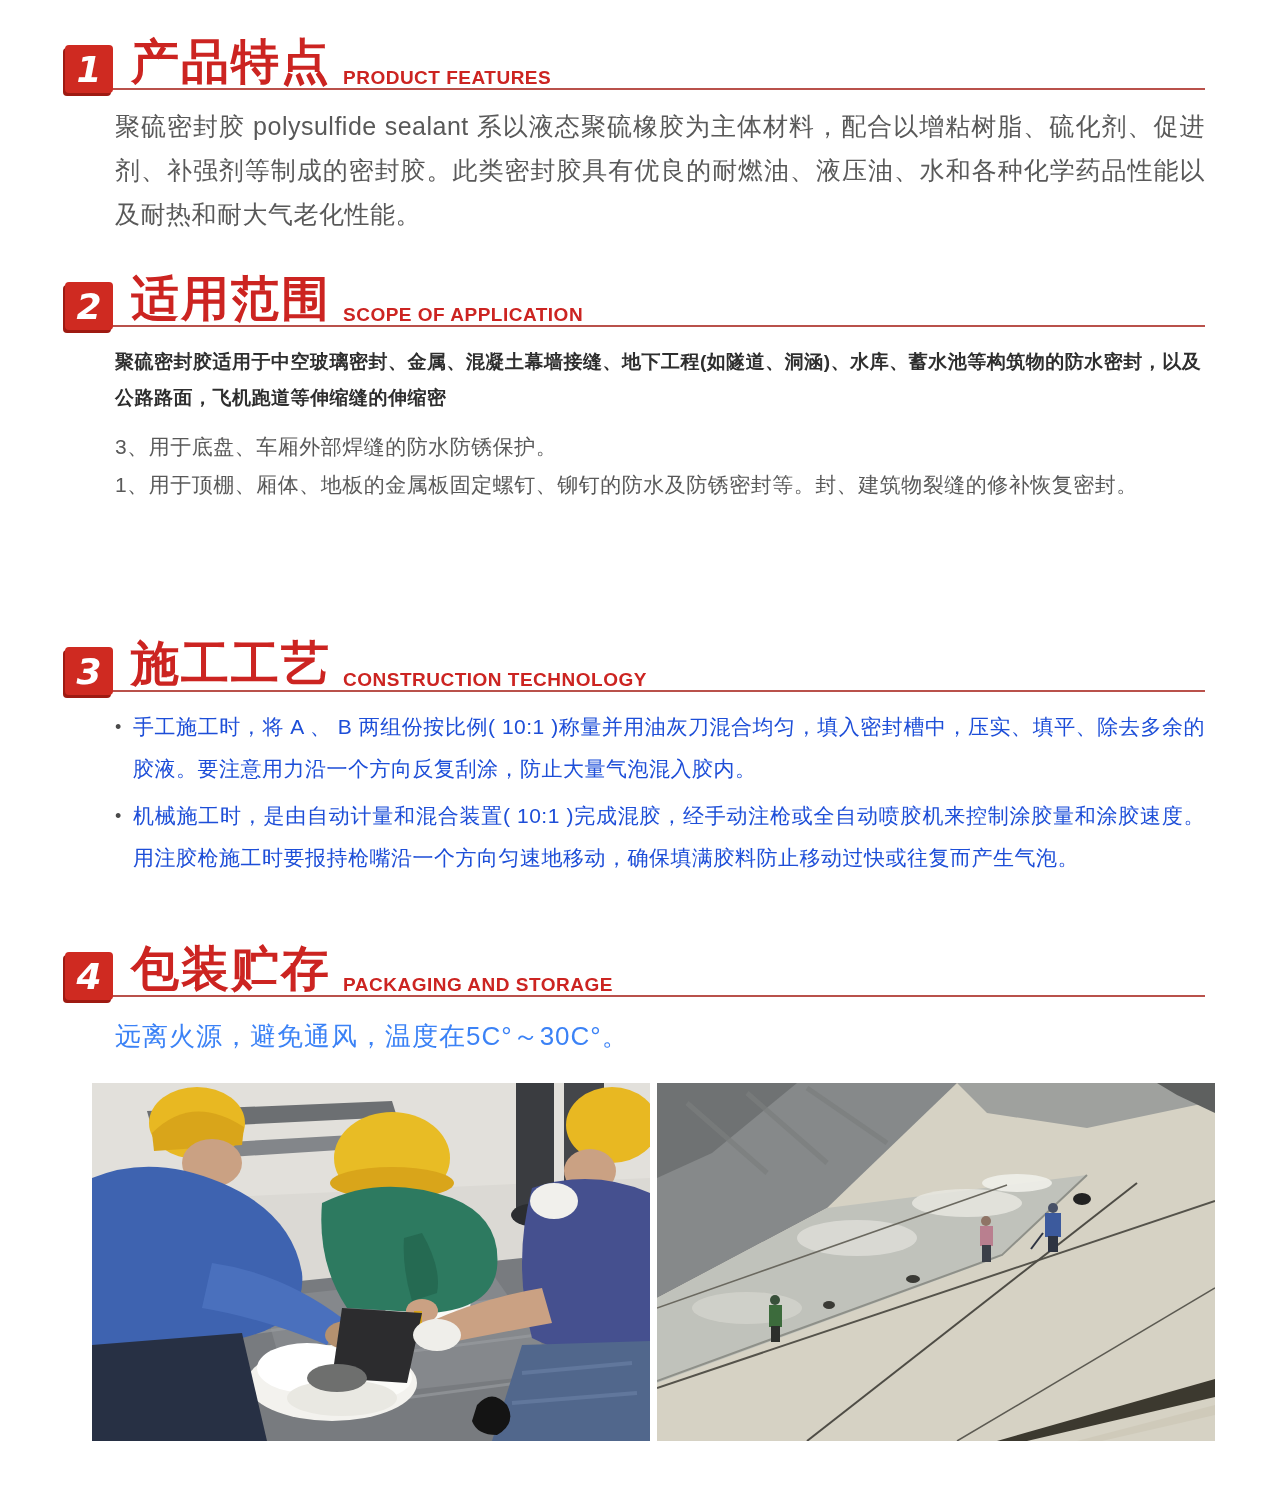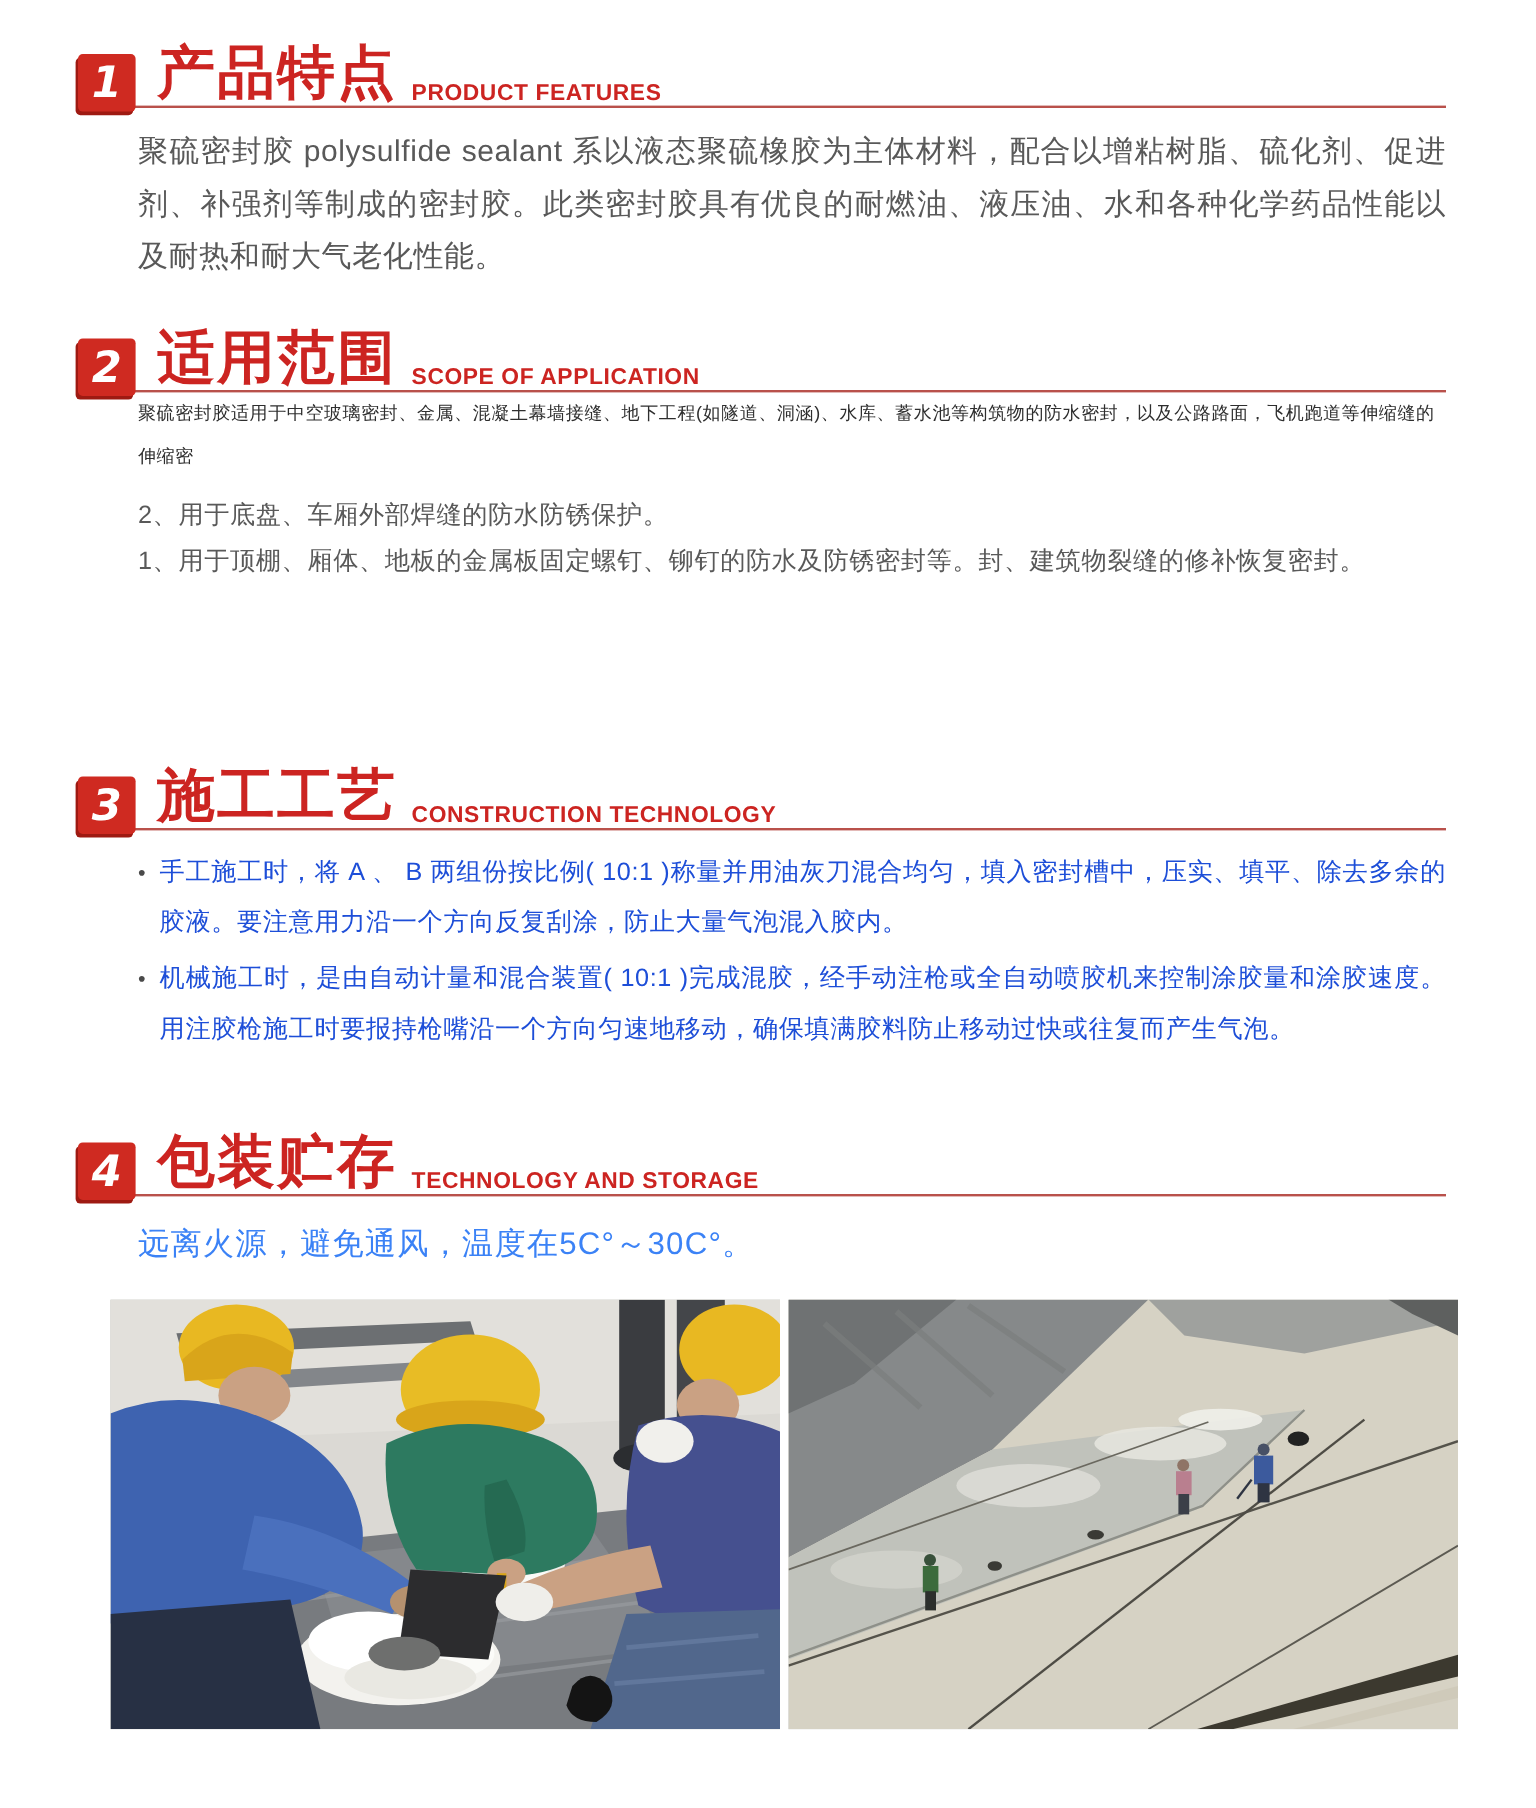"聚硫密封胶适用于中空玻璃密封、金属、混凝土幕墙接缝、地下工程(如隧道、洞涵)、水" .lead { font-size: 15px -> 19px; font-weight: 400 -> 700; margin-top: none -> 17px }
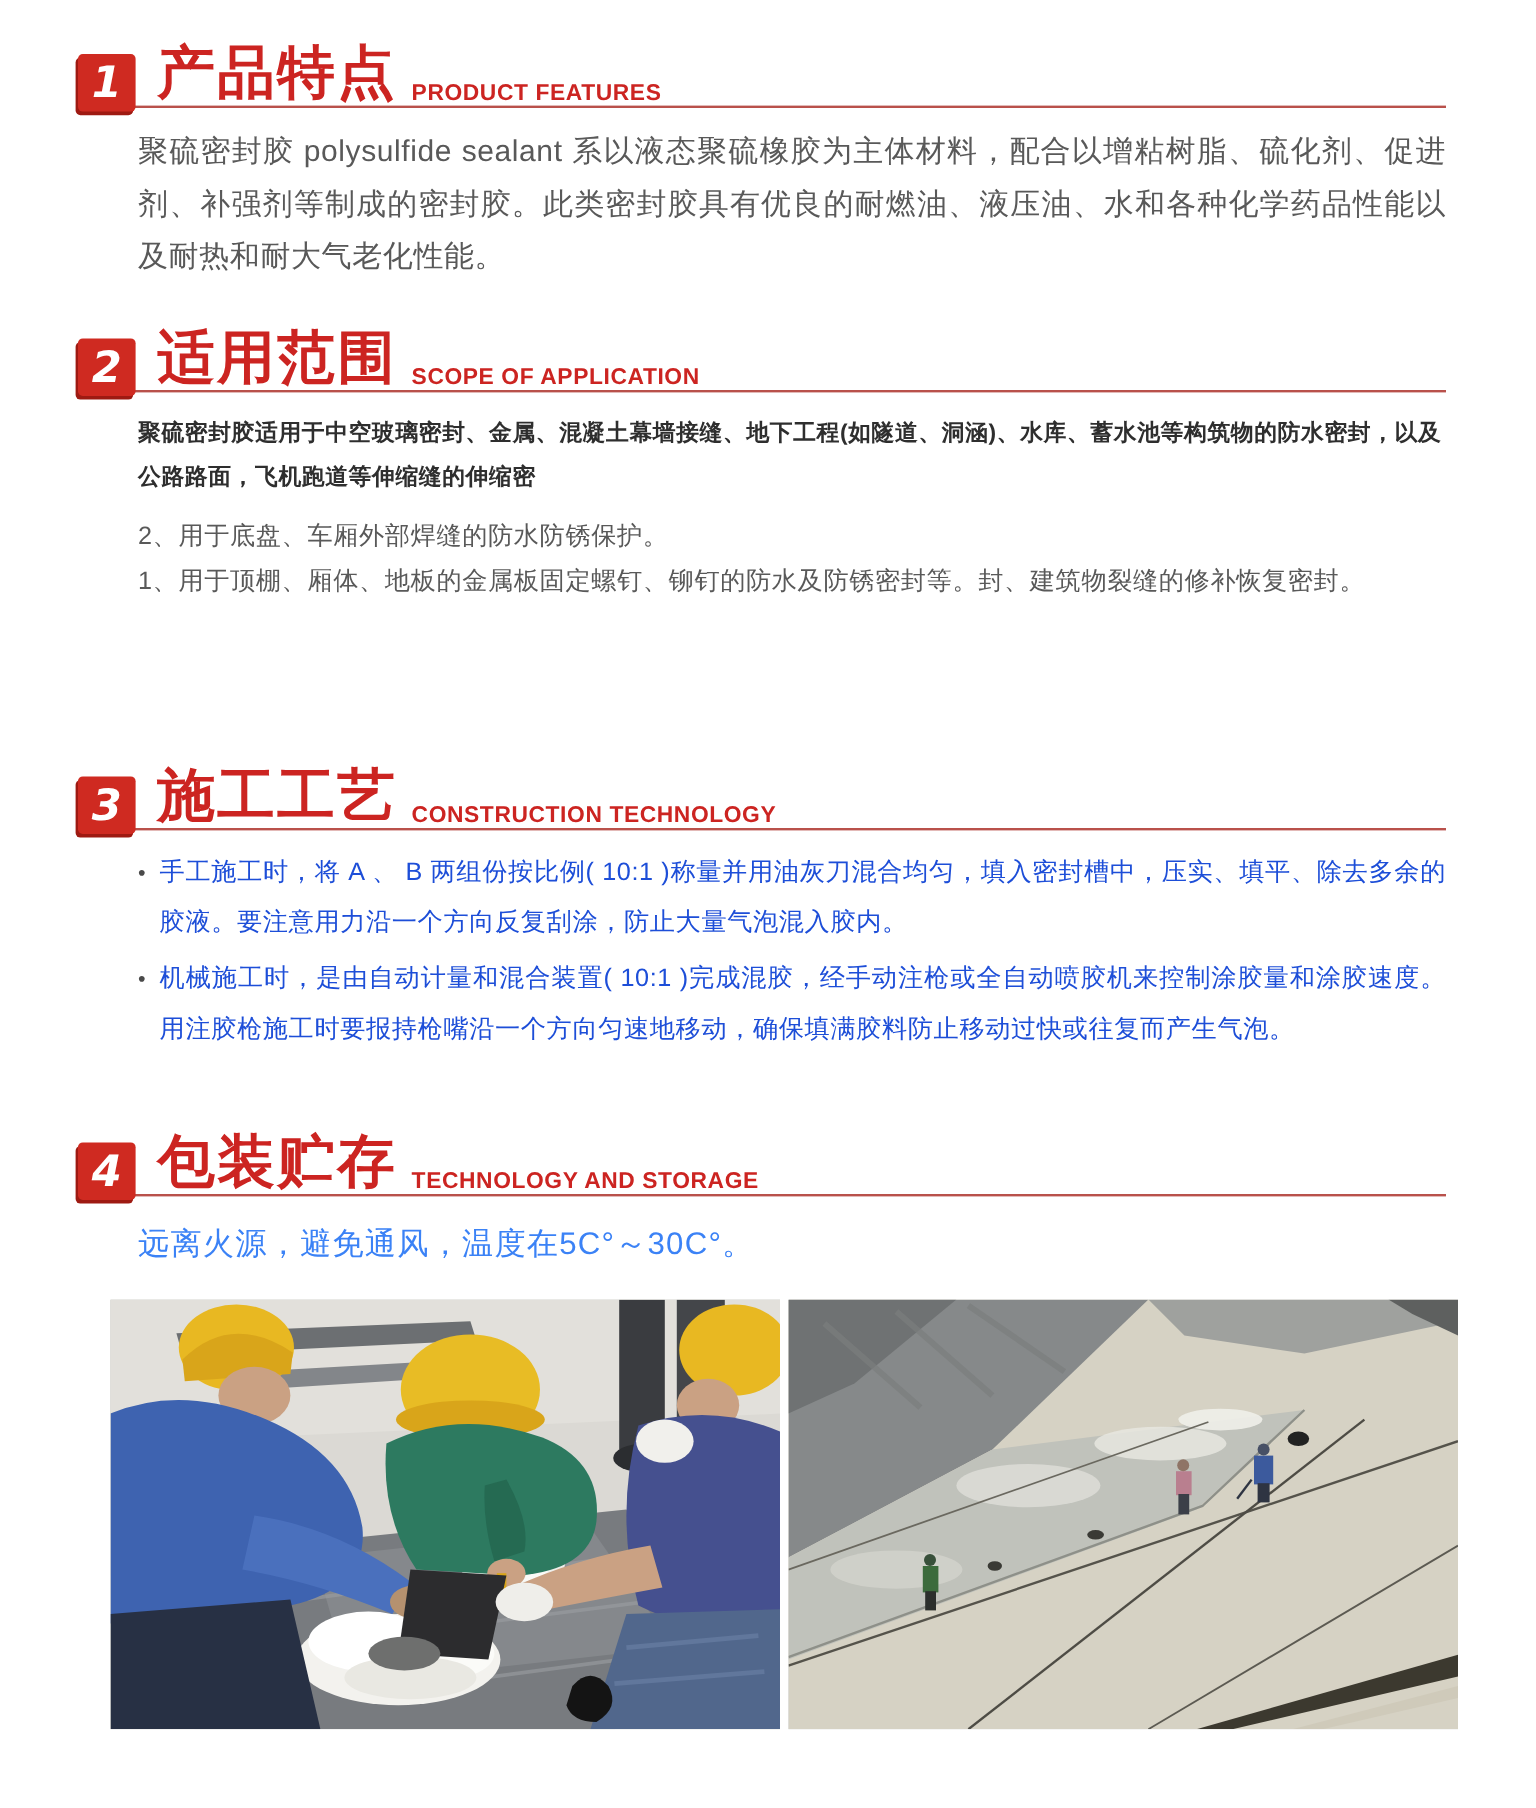"2、用于底盘、车厢外部焊缝的防水防锈保护。" p.num-item { text: 2 -> 3 }
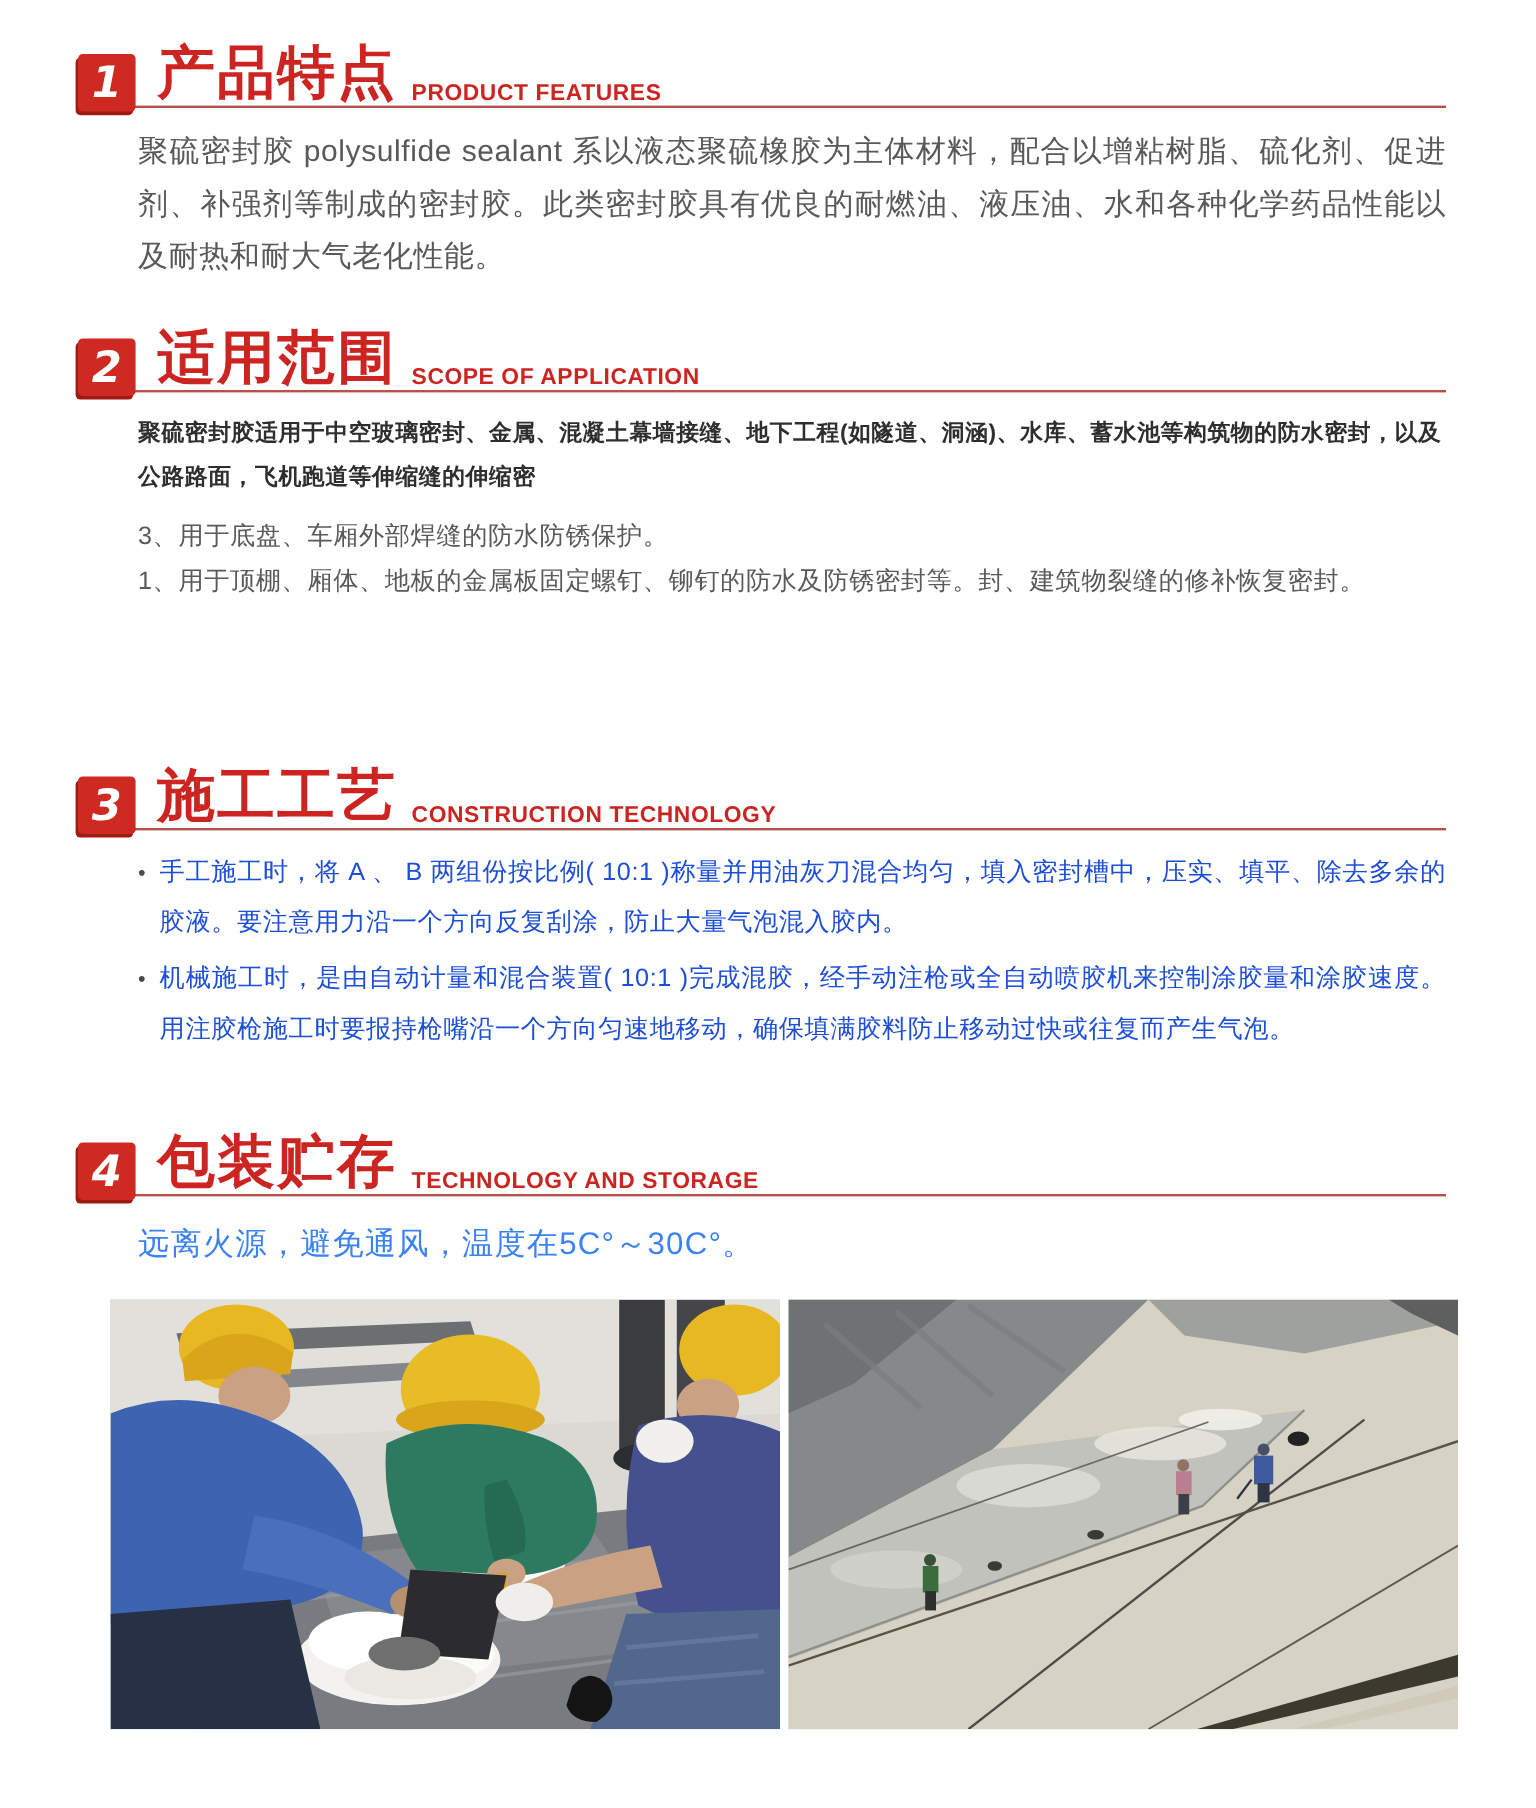"TECHNOLOGY AND STORAGE" span.sec-sub { text: TECHNOLOGY -> PACKAGING }
